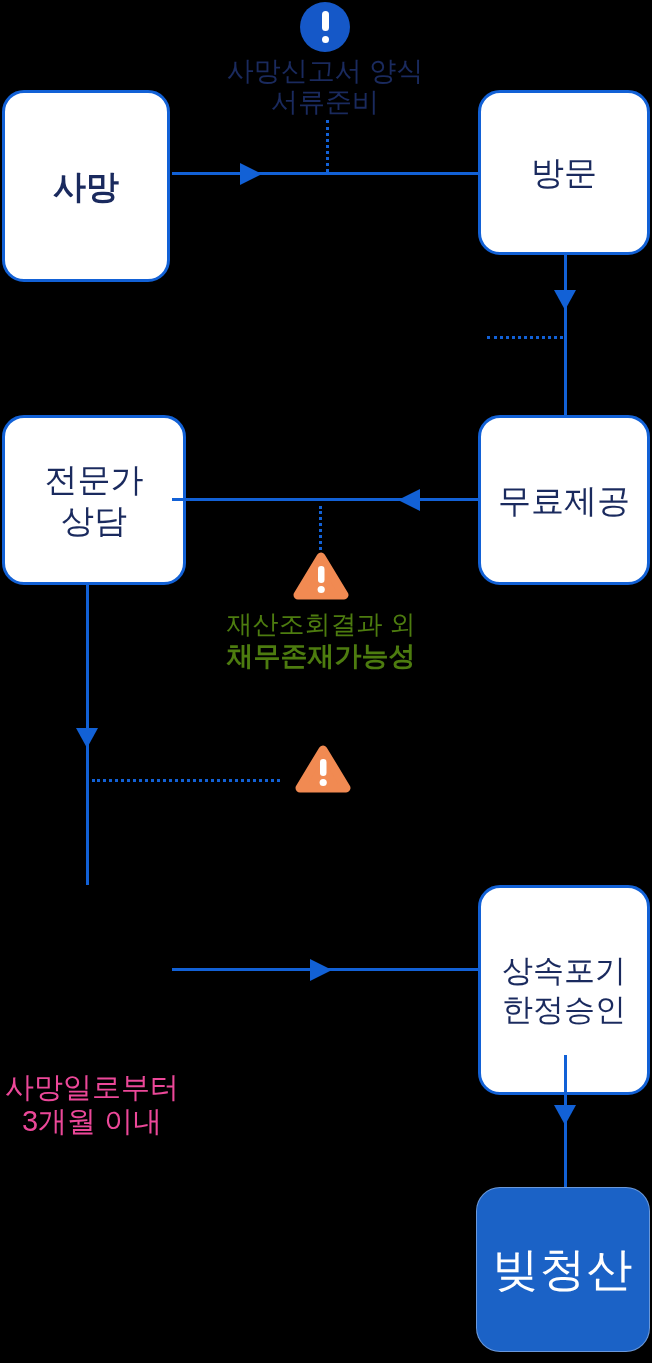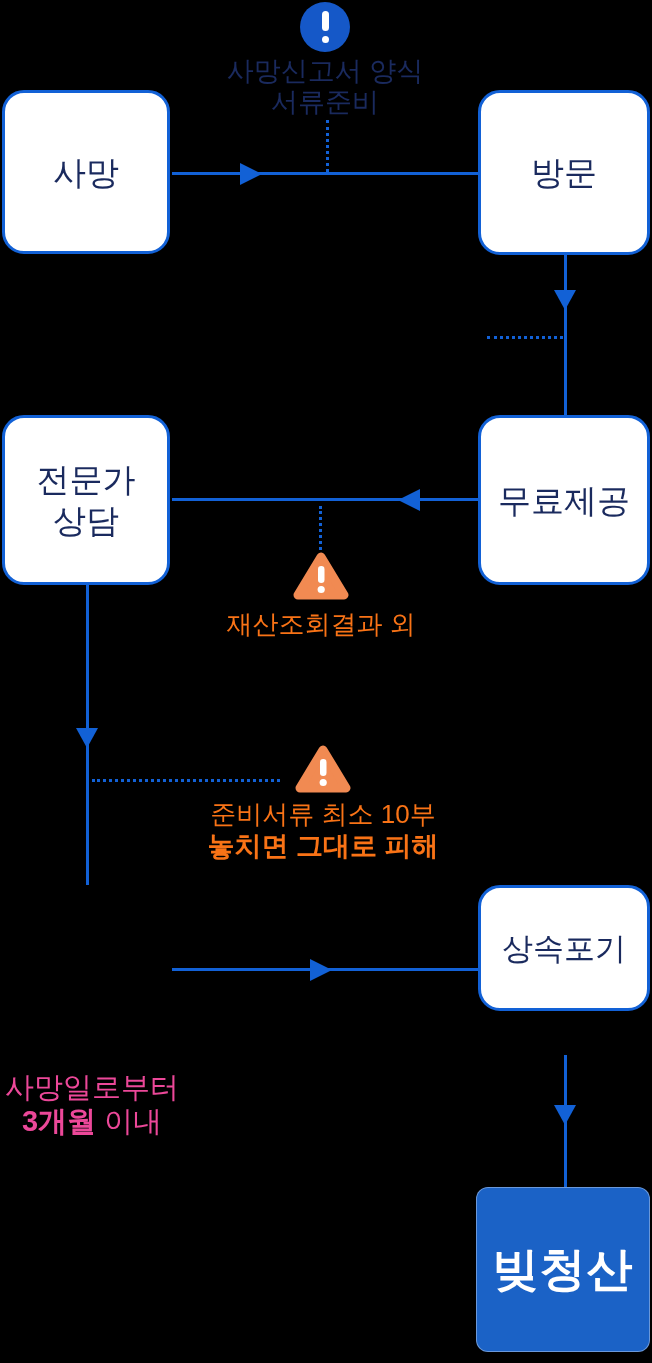"사망" div.abs { font-weight: none -> bold; height: 164px -> 192px }
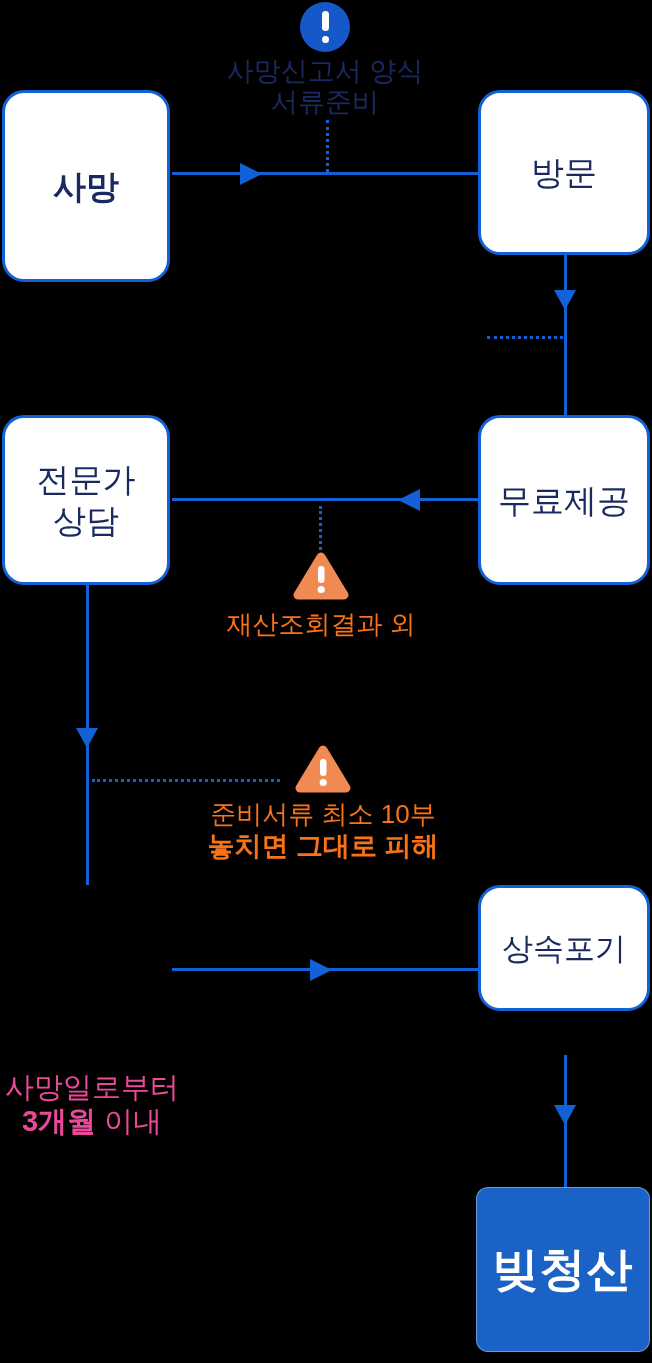"전문가" div.abs { width: 168px -> 184px }
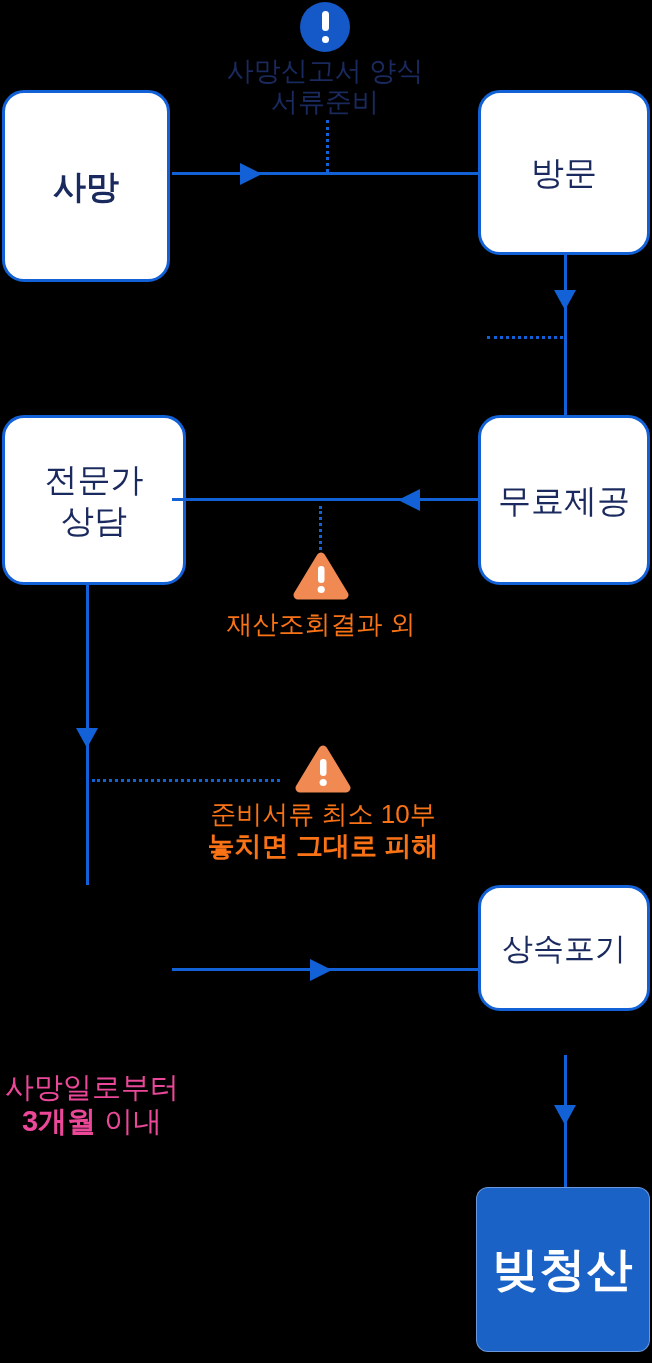"재산조회결과 외" .warn-text { color: #f97316 -> #4d7c0f }
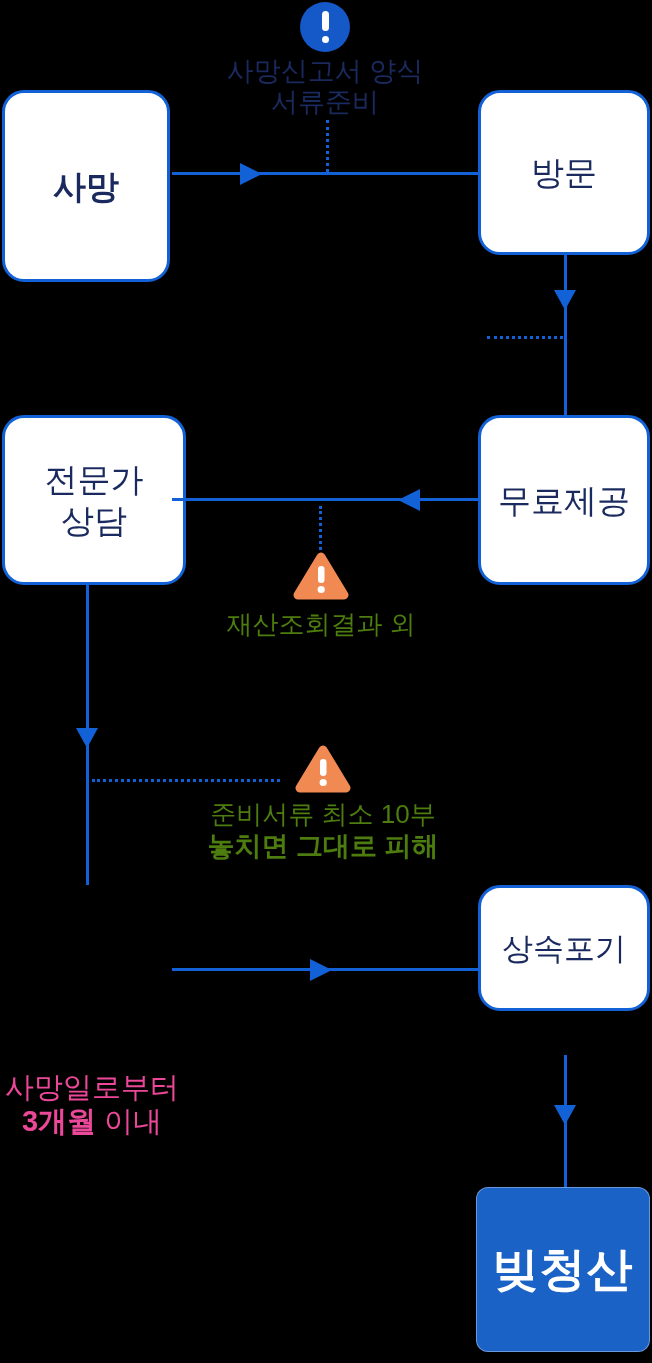"채무존재가능성" div.l2 { html: none -> <div>채무존재가능성</div> }
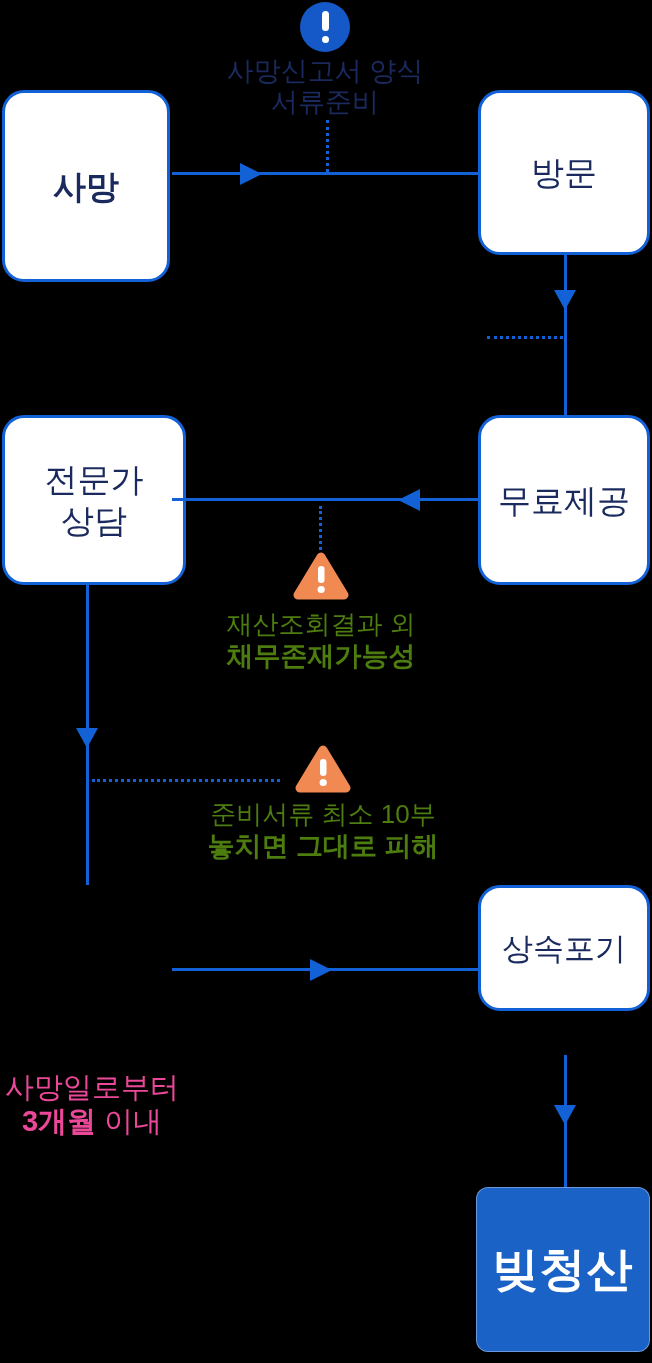"준비서류 최소 10부" div.abs { html: <div> <div>준비서류 최소 10부</div> <div>놓치면 그대로 피해</div> </div> -> none }
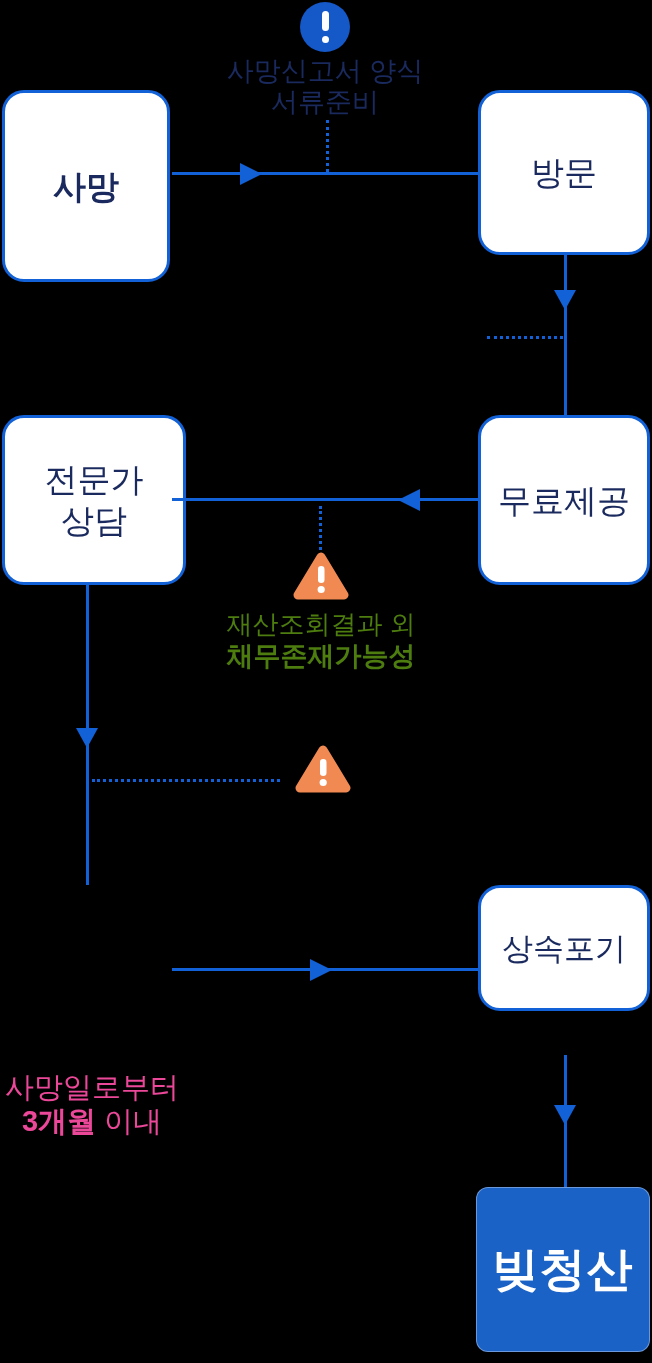"상속포기" div.abs { height: 126px -> 210px }
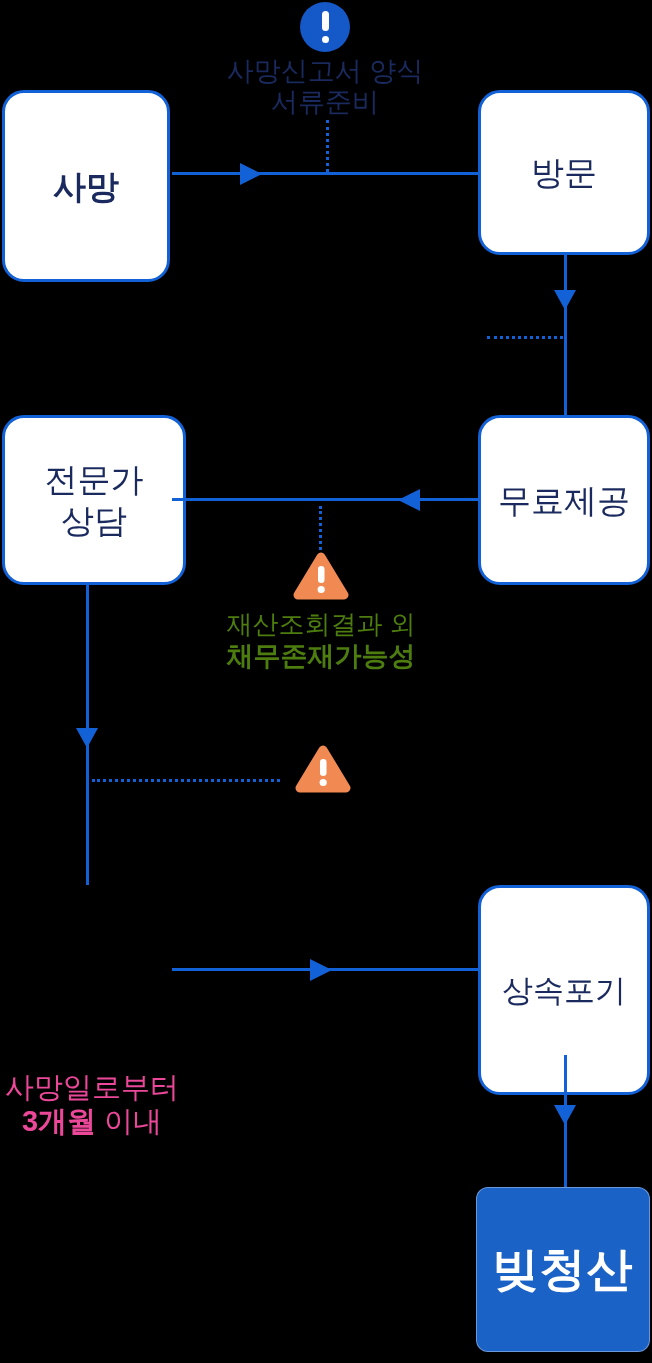"한정승인" div { html: none -> <div>한정승인</div> }
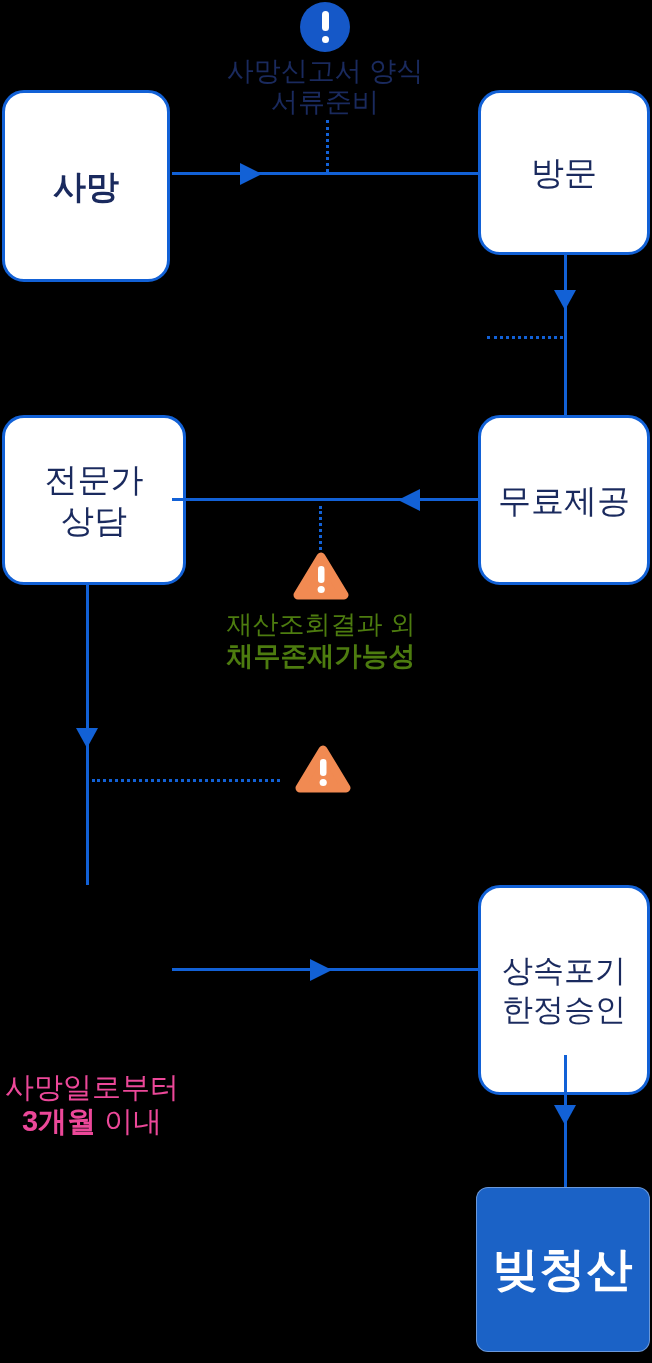"3개월" .deadline b { font-weight: 700 -> 400 }
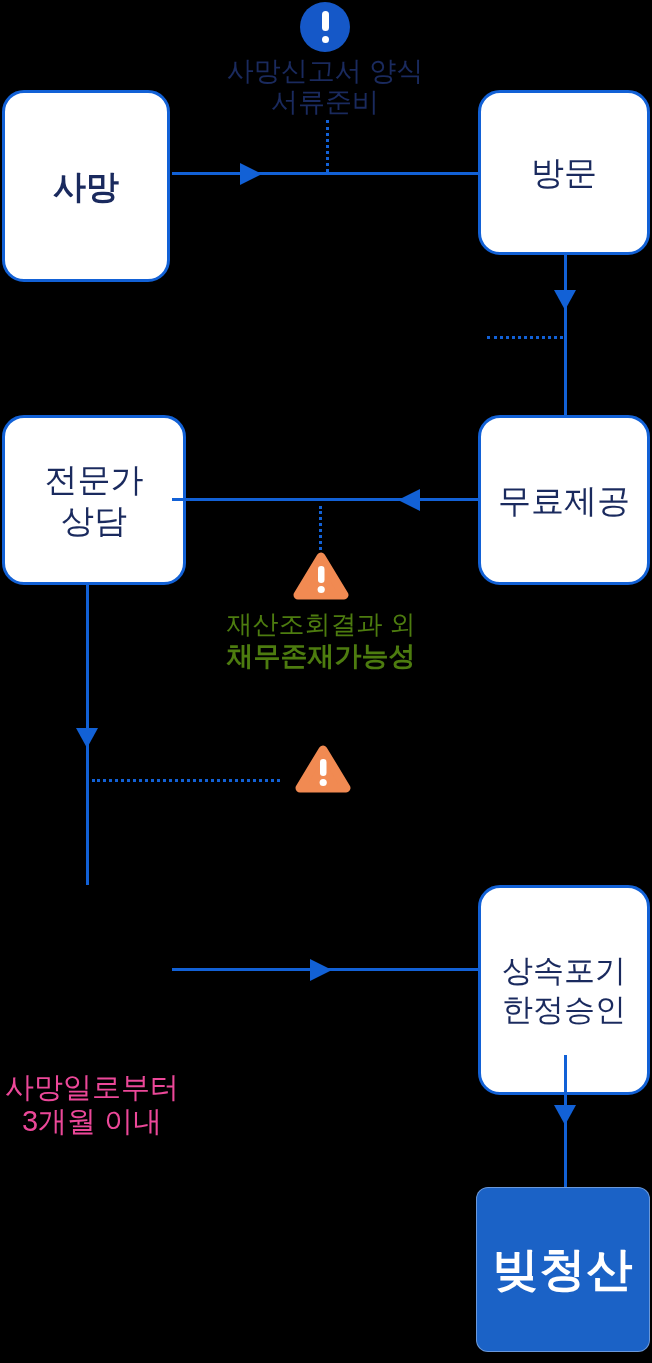"빚청산" .node-final { border-radius: 12px -> 24px; font-weight: 700 -> 400 }
